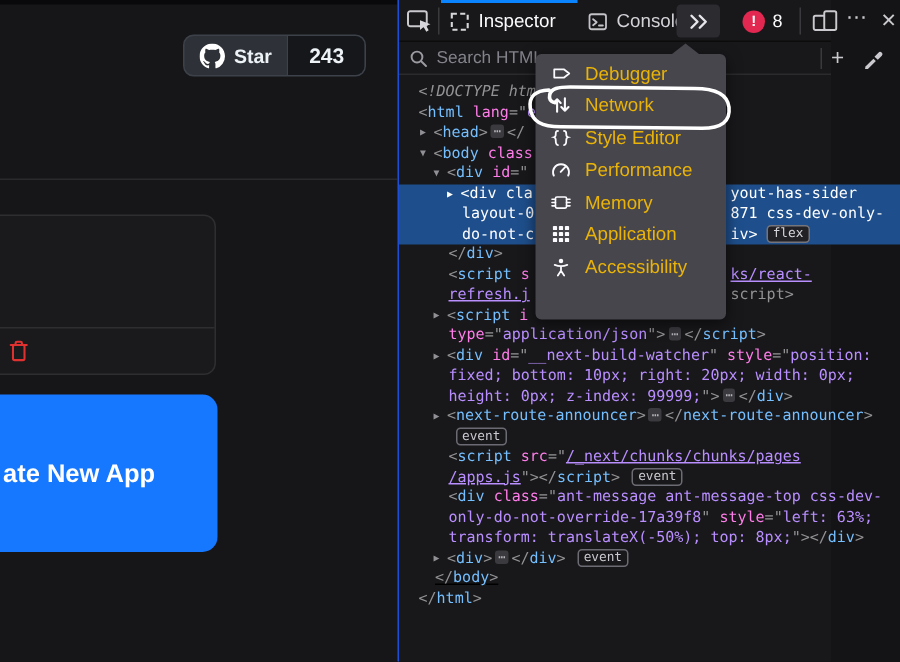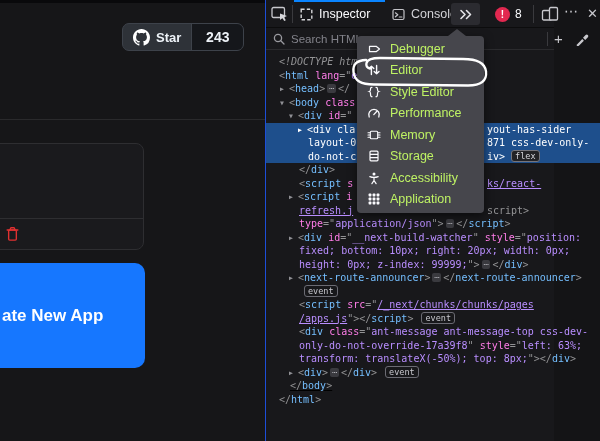"Debugger" .menu-item .mi-label { color: #bef264 -> #eab308 }
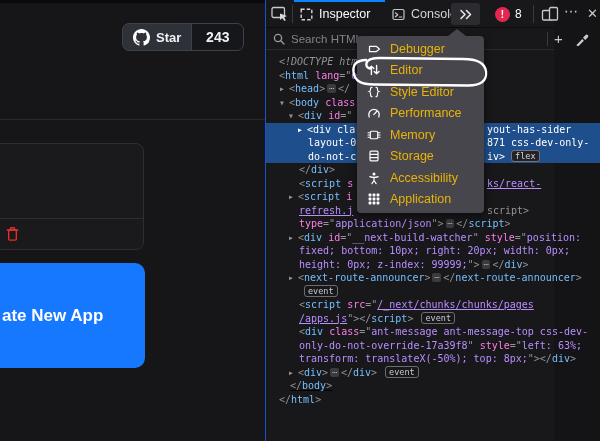"Editor" span.mi-label { text: Editor -> Network }
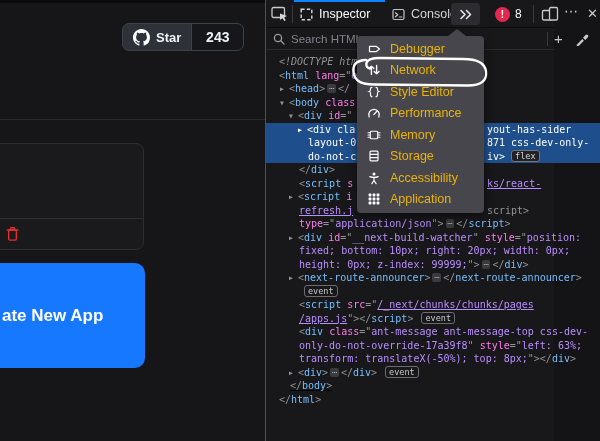"Storage" div.menu-item { html: <div> <span> <svg> <rect></rect> <path></path> </svg> </span> <span>Storage</span> </div> -> none }
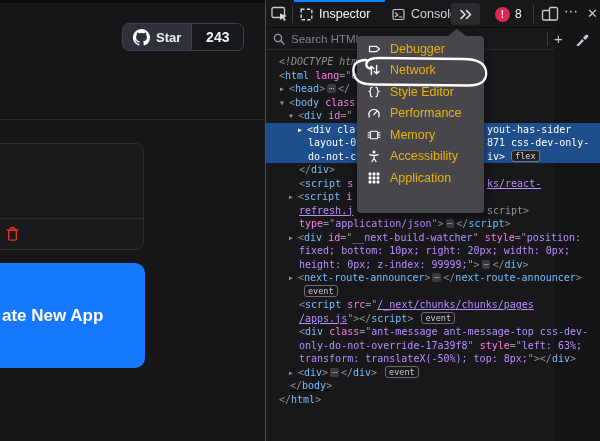"Accessibility" div.menu-item { order: before "Application" -> after "Application" }
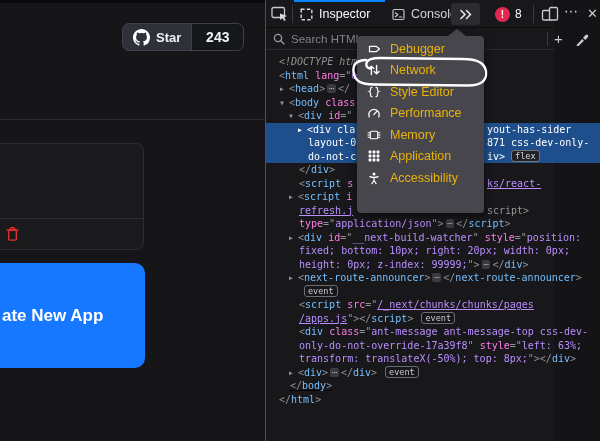"▶ <script i" div.mline { order: before "refresh.j" -> after "refresh.j" }
